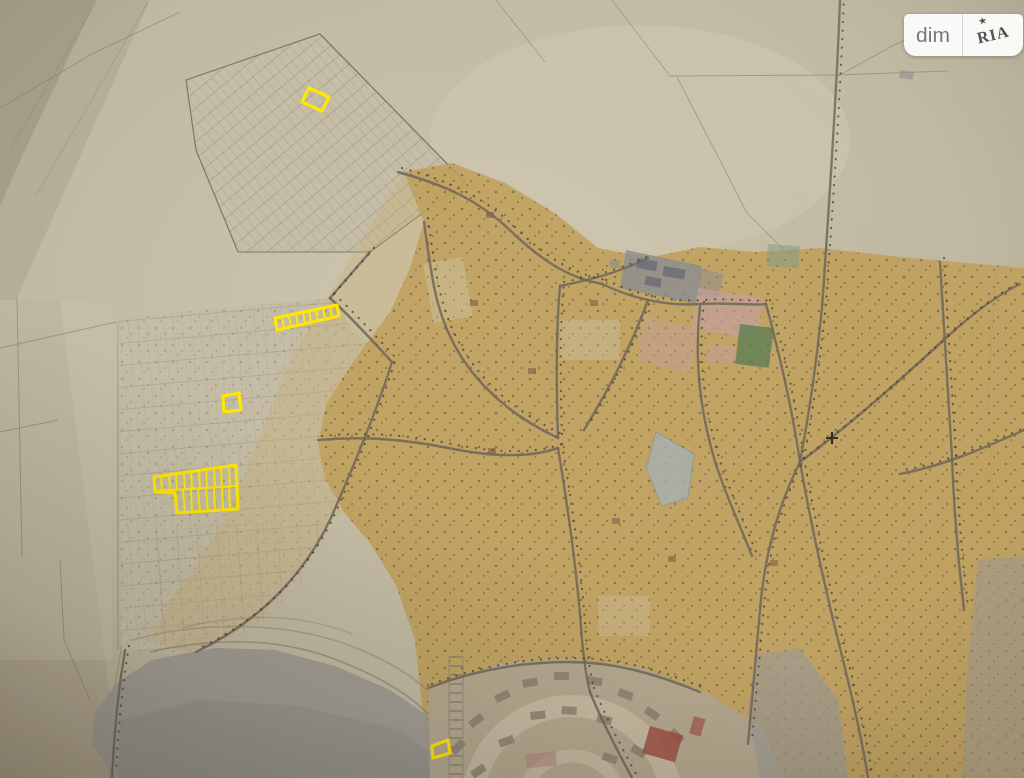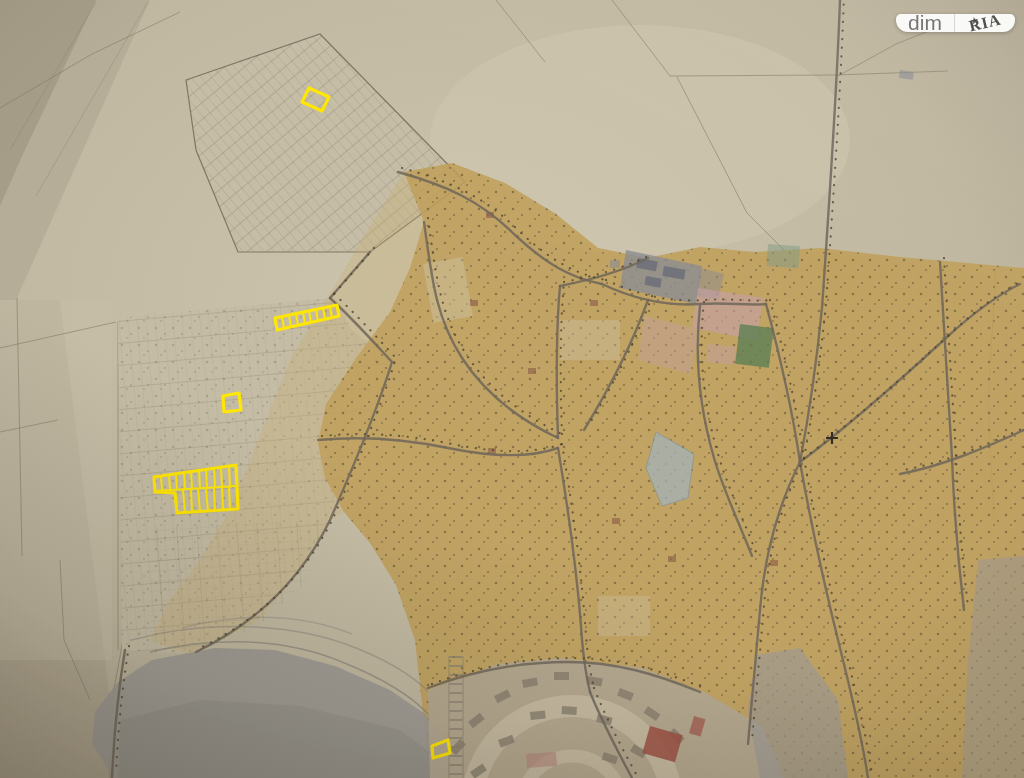"dim" .watermark { height: 18px -> 42px; right: 9px -> 1px }
